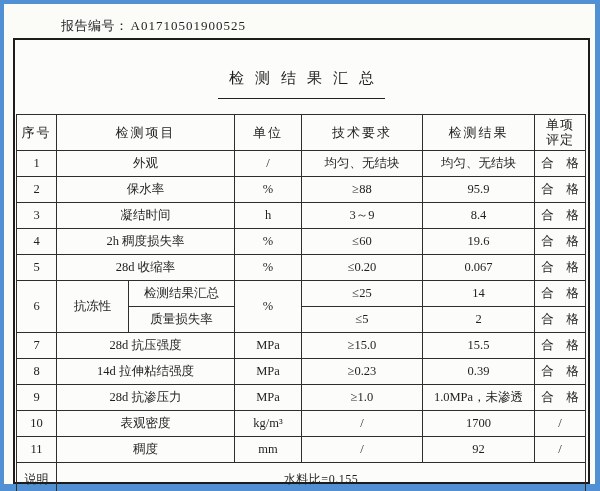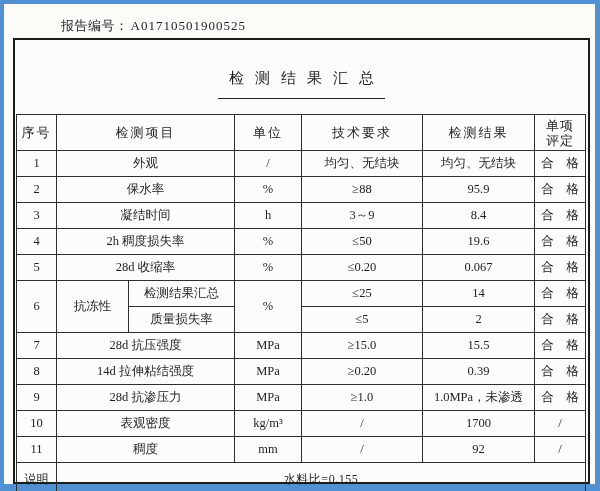"单项" tr.hdr th .two-line { font-family: none -> Liberation Mono, monospace }
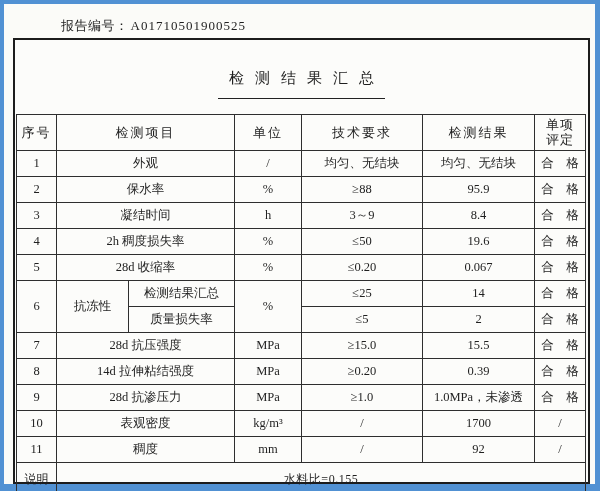"≤50" td { text: 50 -> 60 }
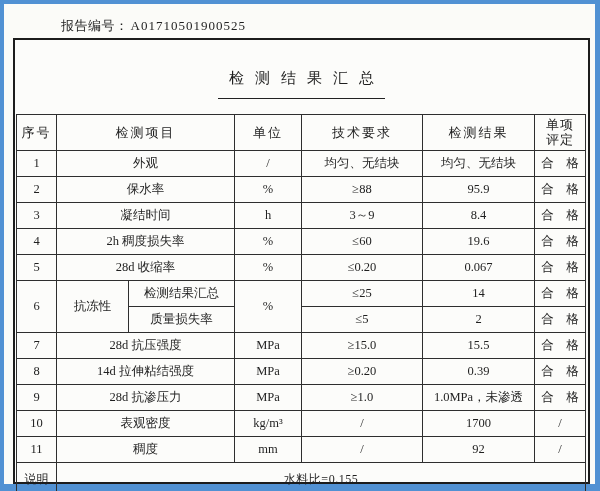"≥0.20" td { text: 0.20 -> 0.23 }
